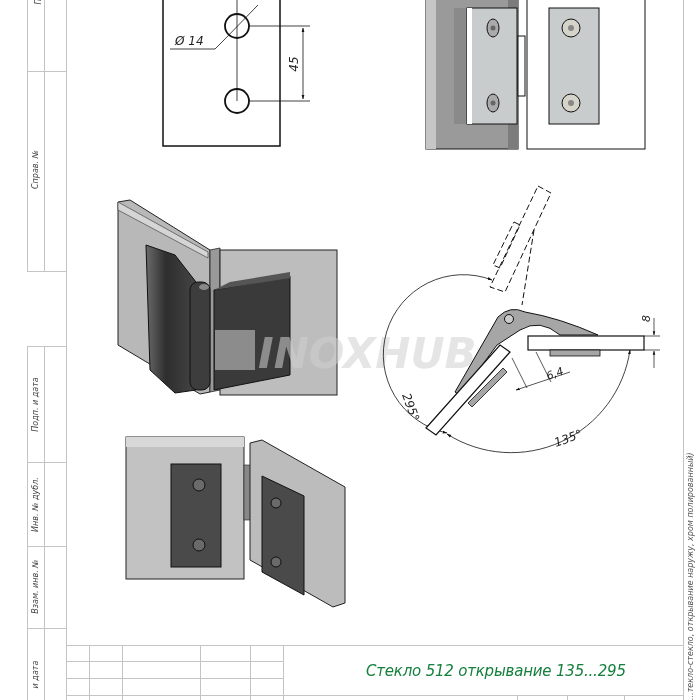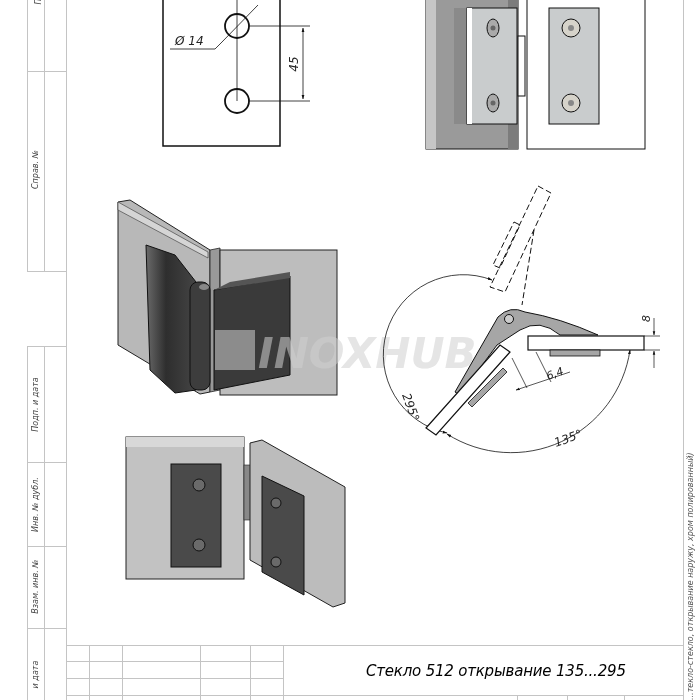"Стекло 512 открывание 135...295" .title-text { color: #000000 -> #15803d }
